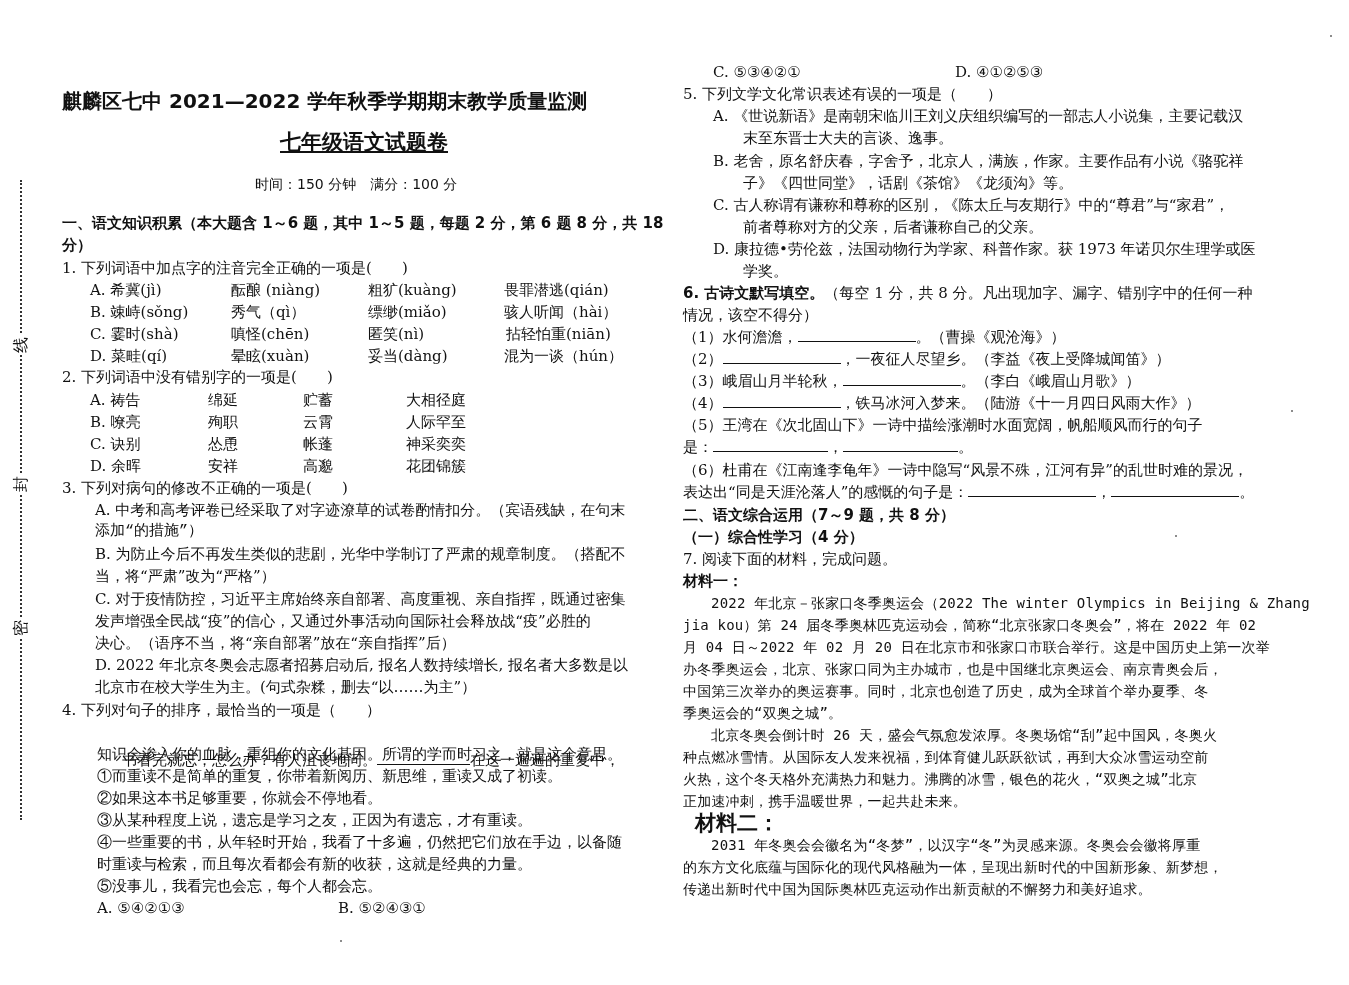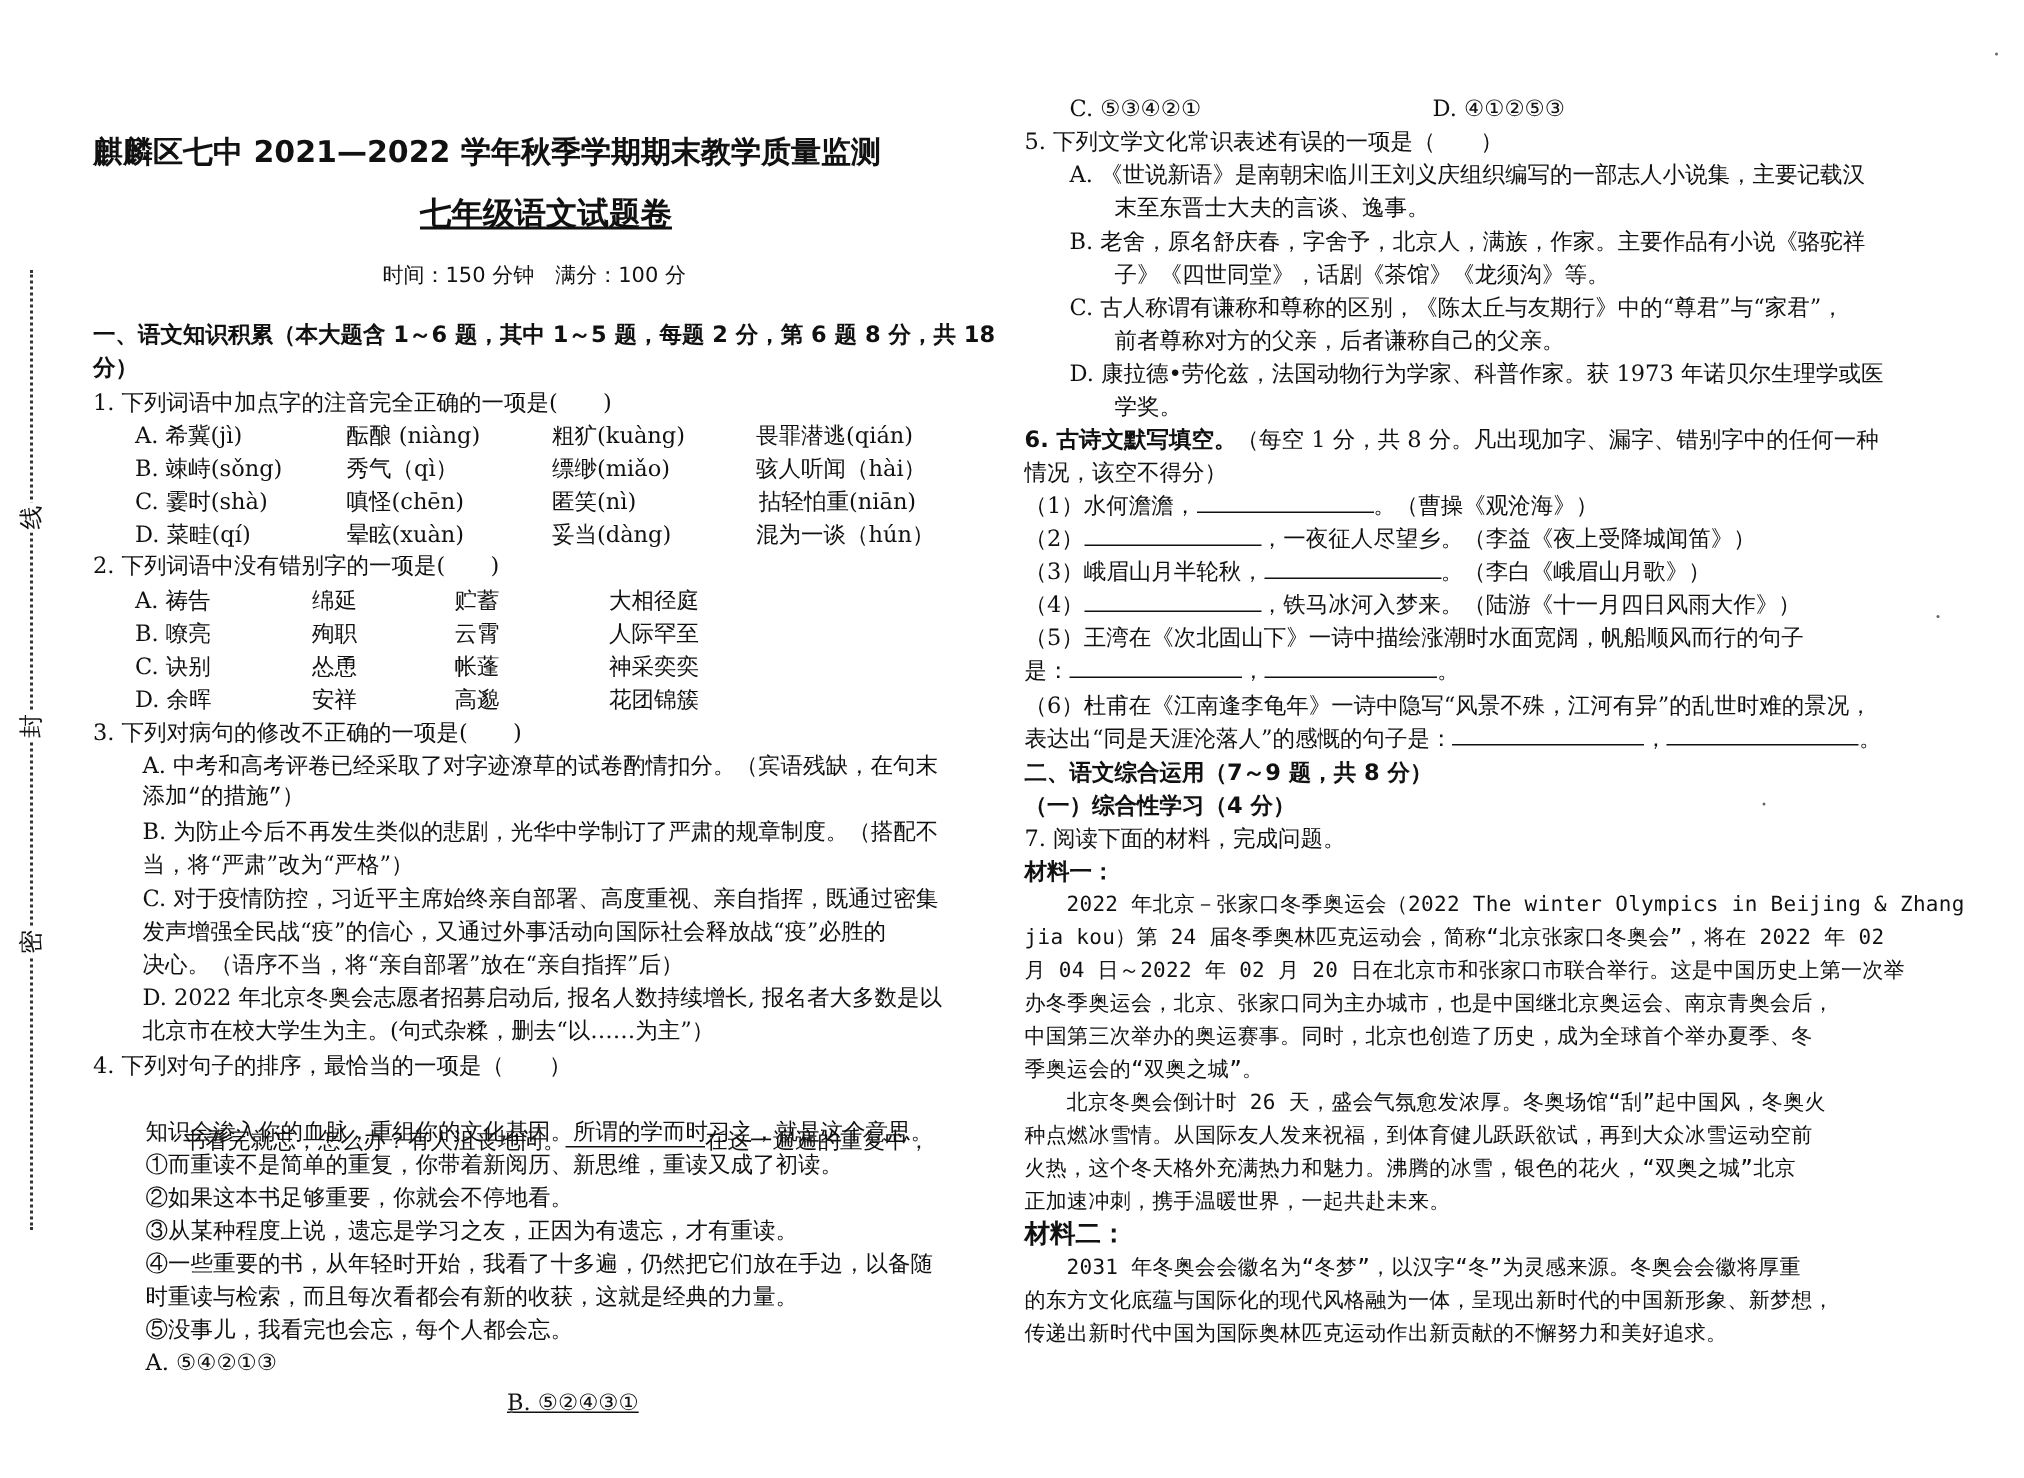"材料二：" div.line { font-size: 17px -> 21px; left: 0 -> 12px }
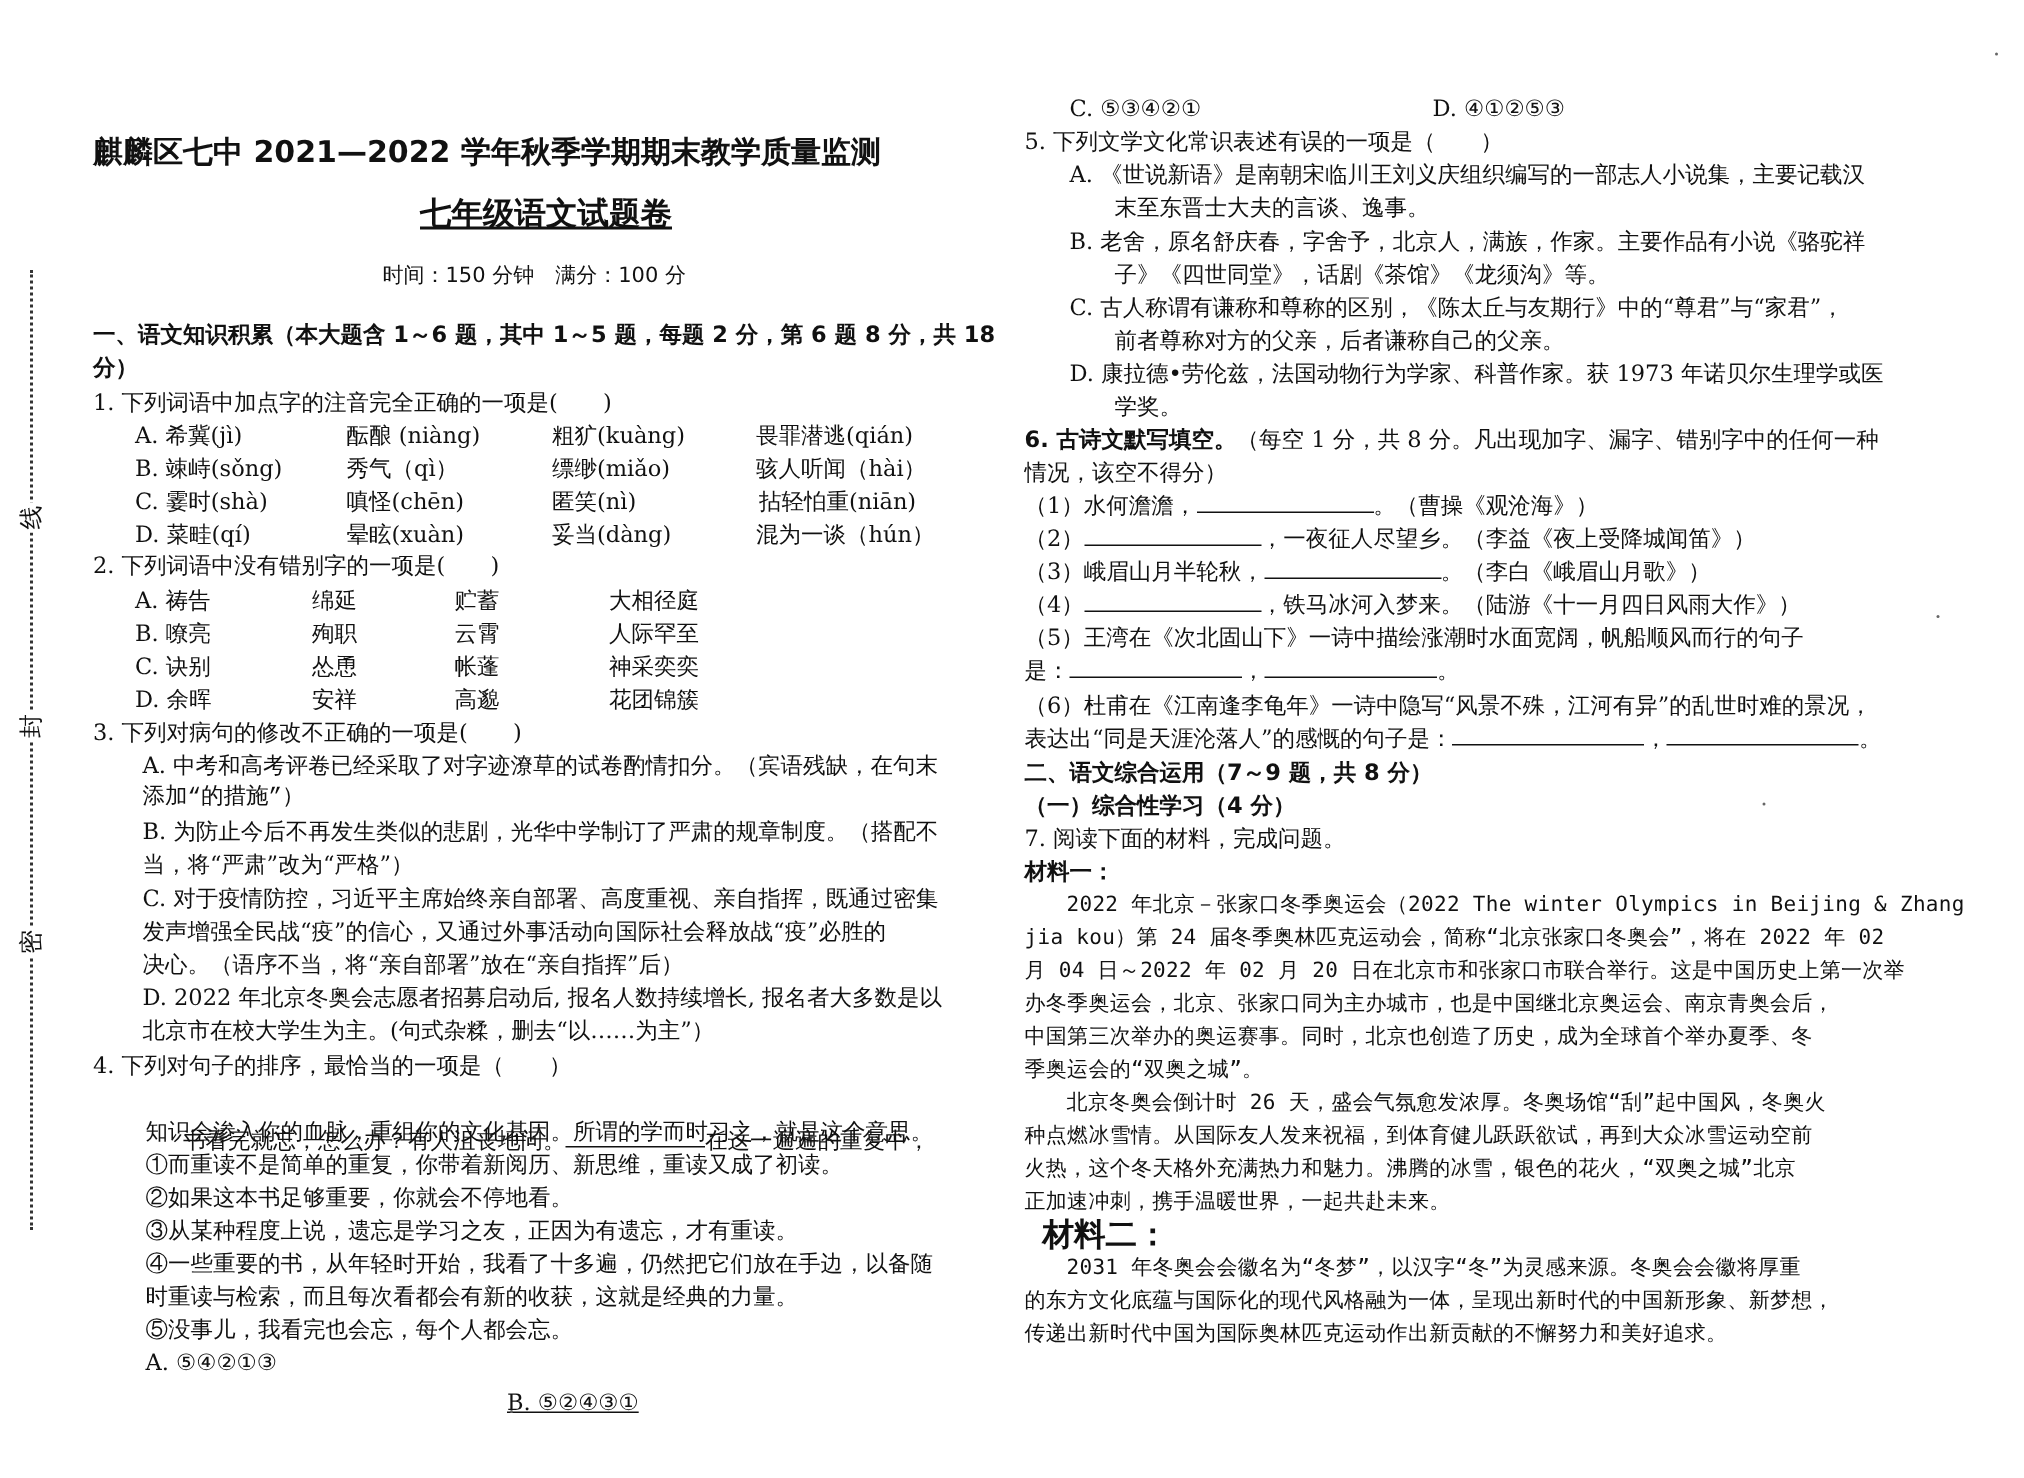"B. ⑤②④③①" div.line { text-decoration: underline -> none; top: 924px -> 897px }
